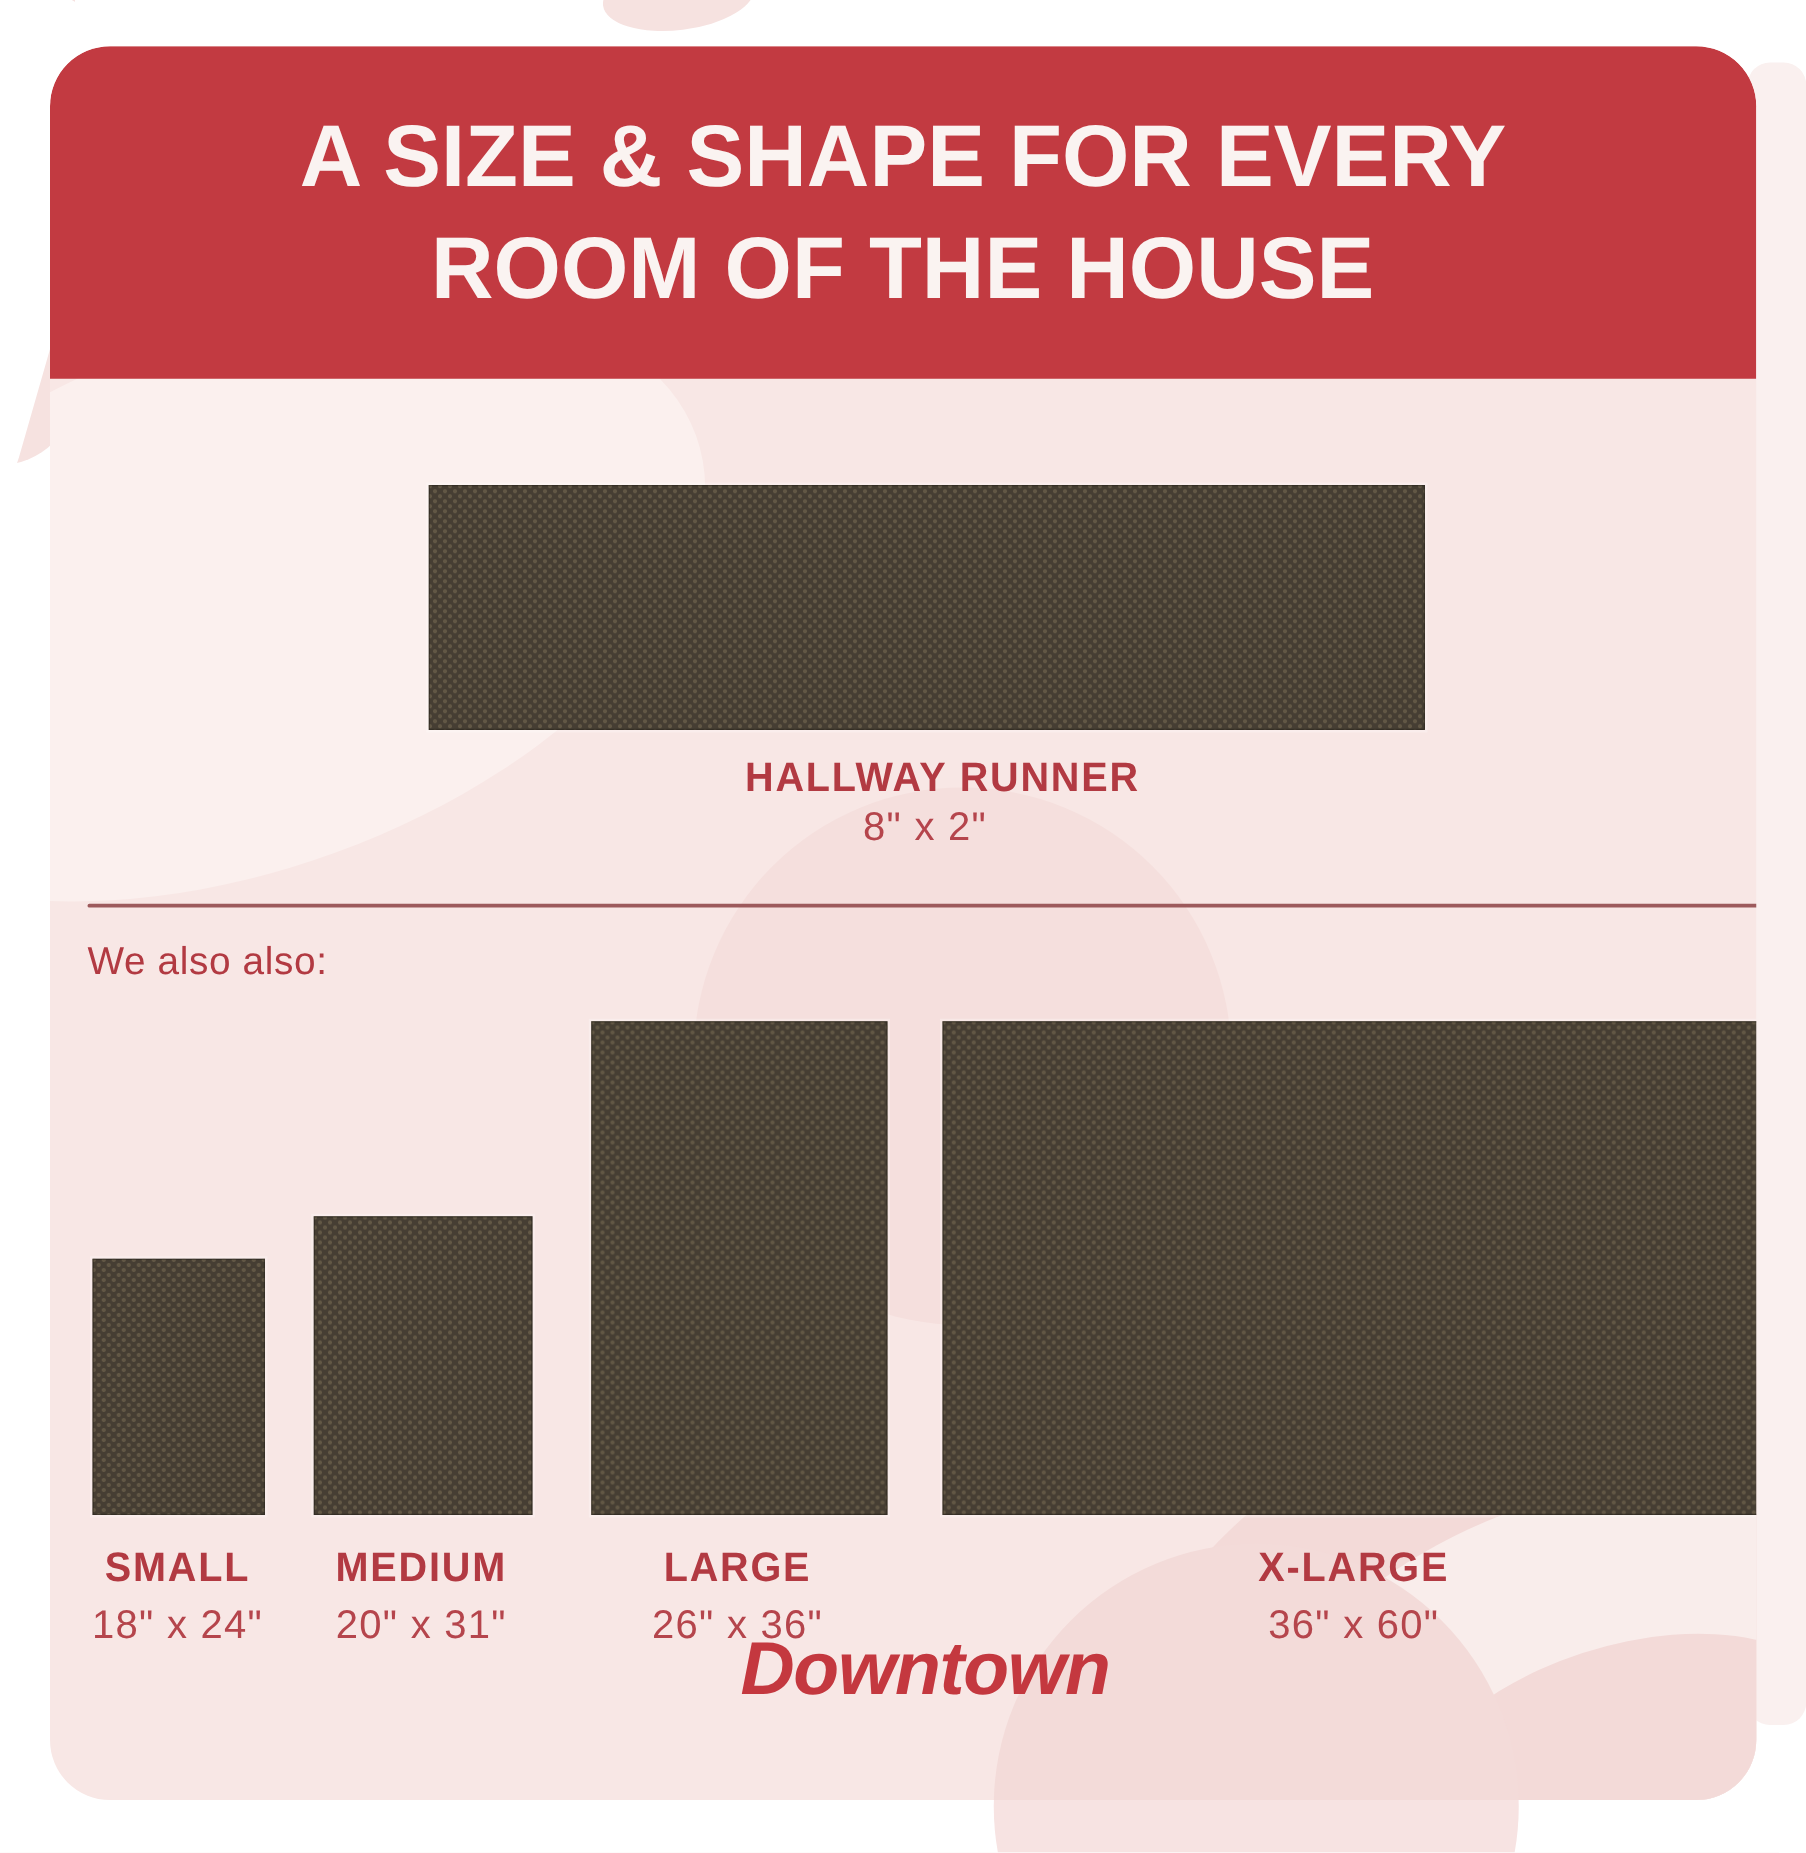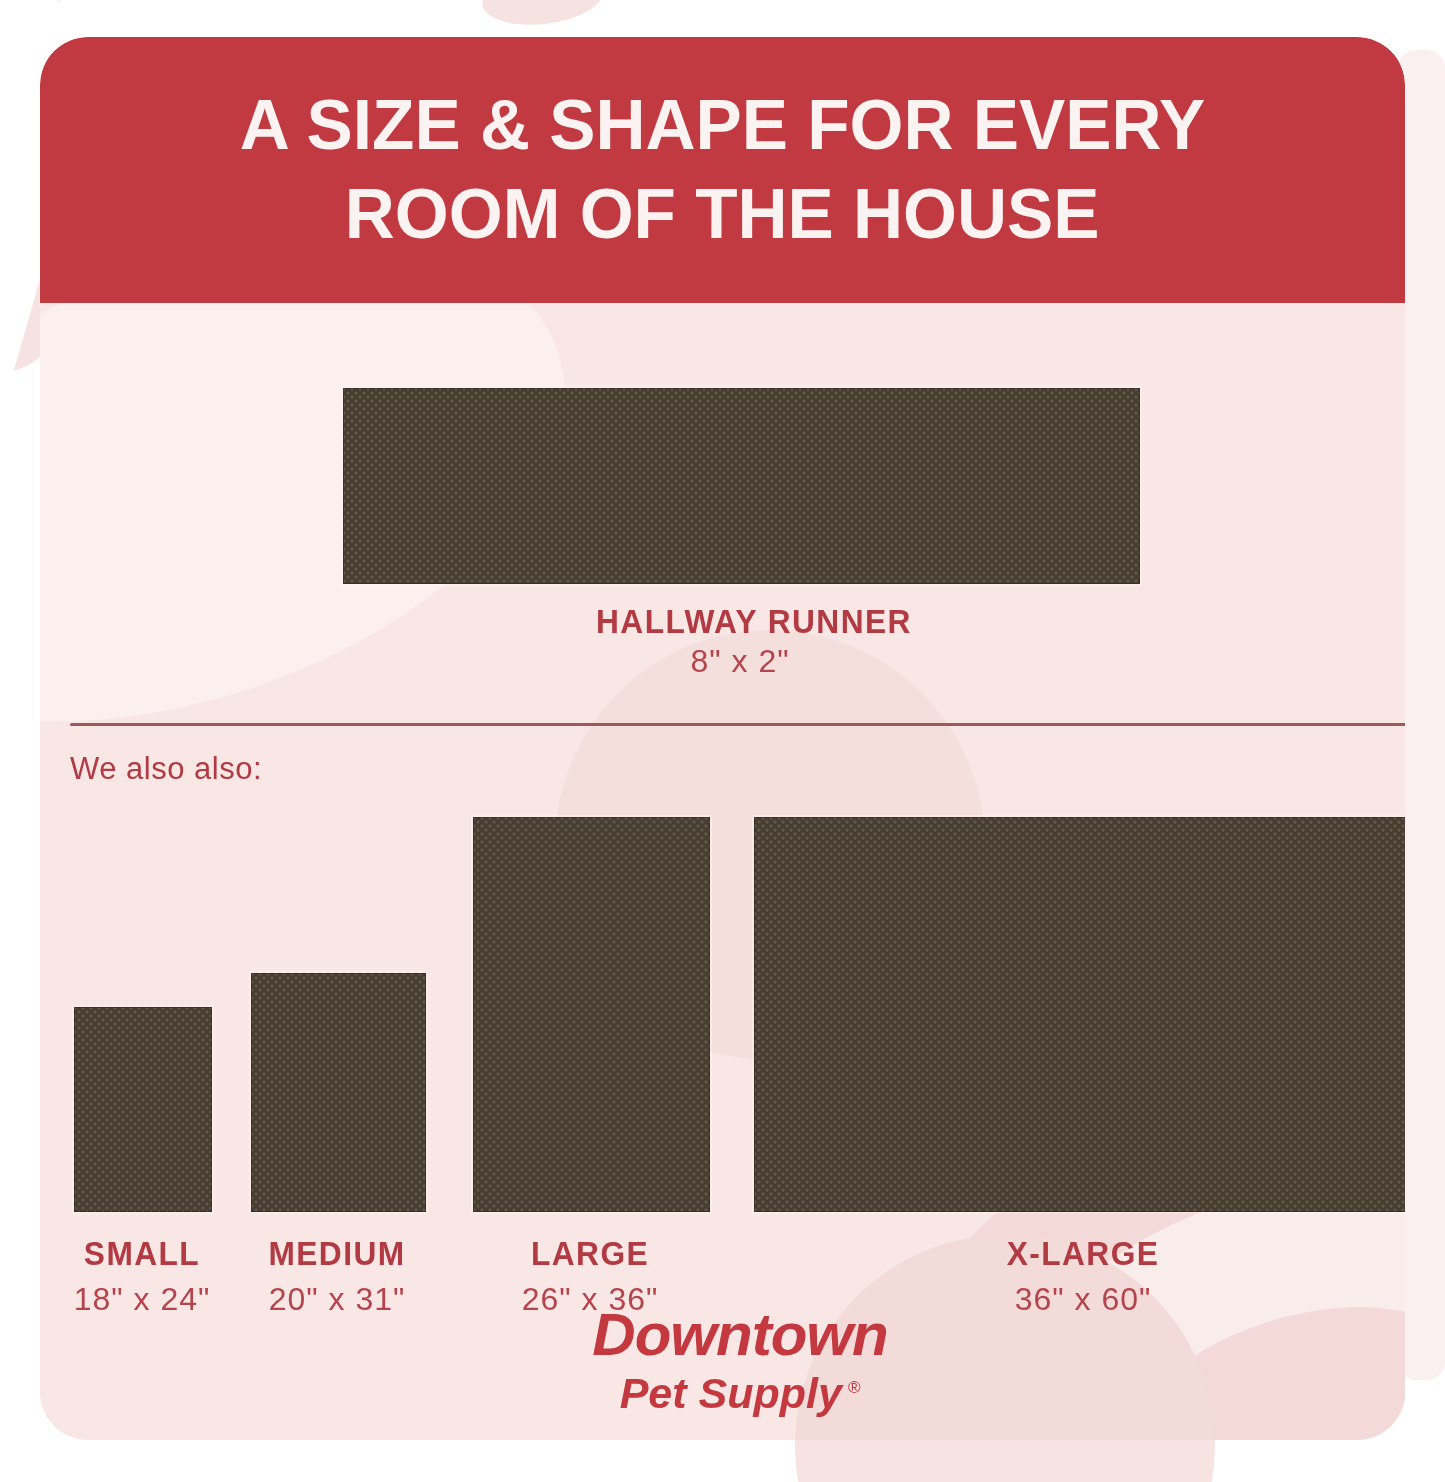"Pet Supply ®" div.brand-line2 { html: <div><span>Pet Supply</span><span>®</span></div> -> none }
